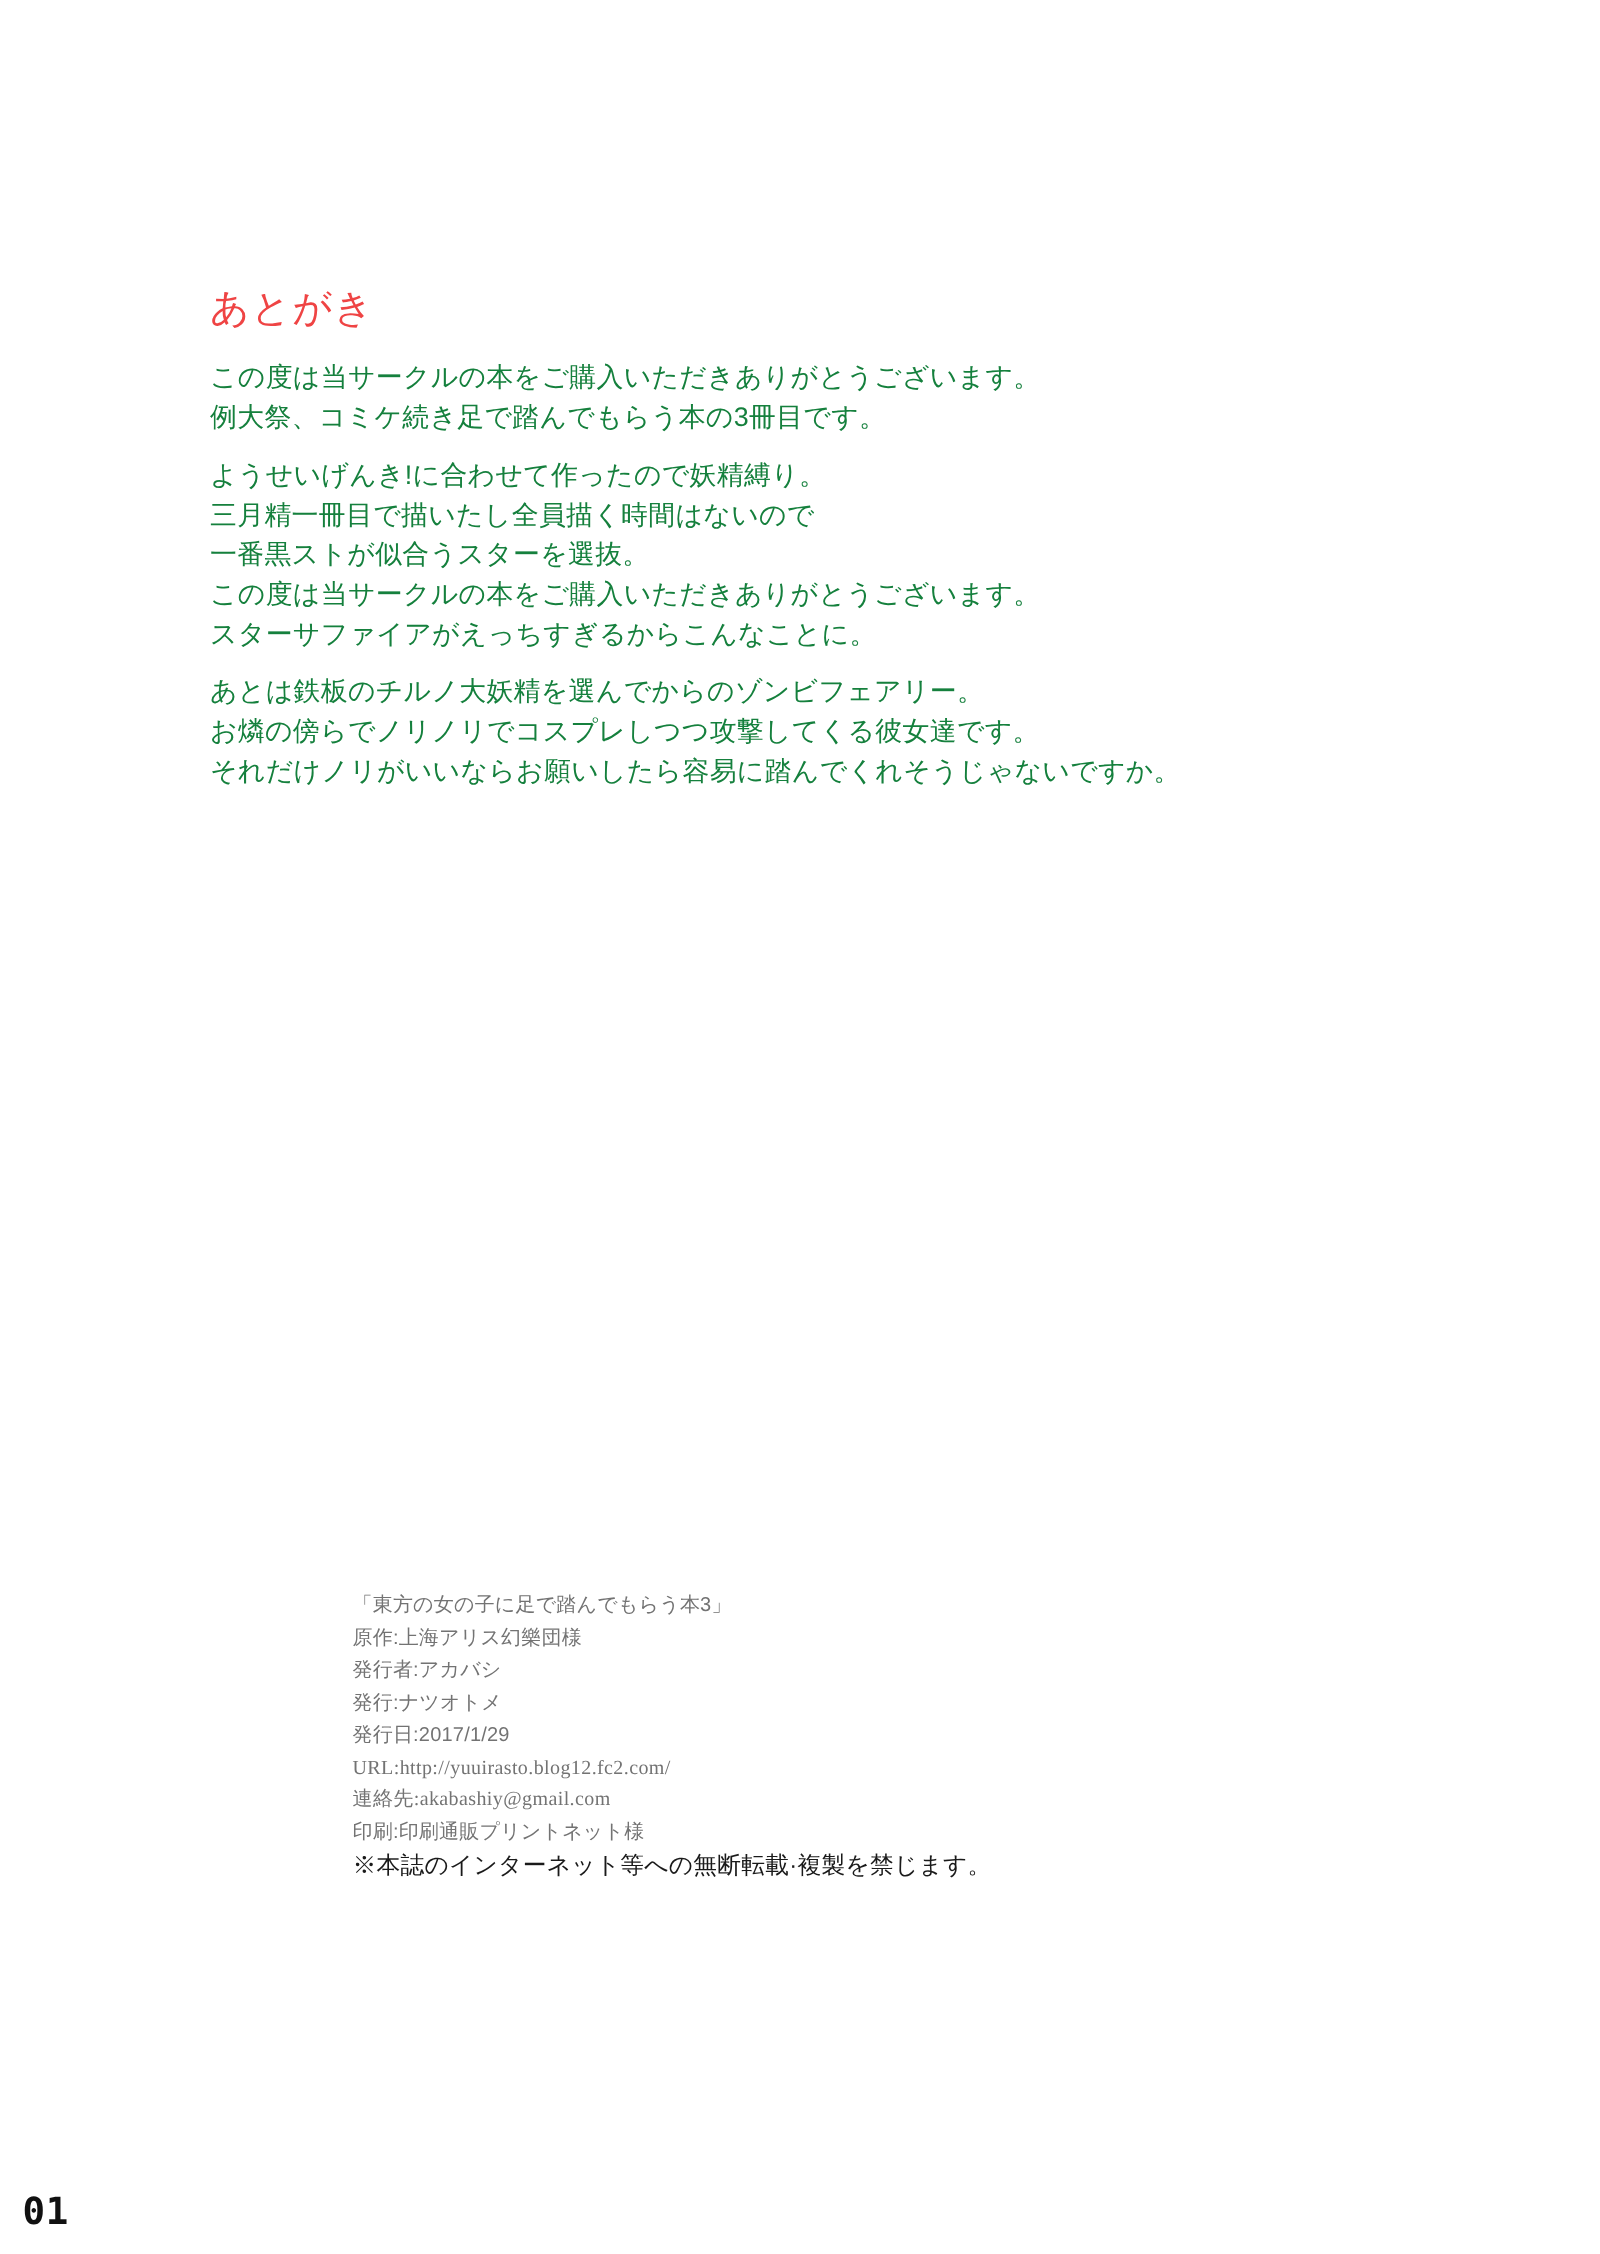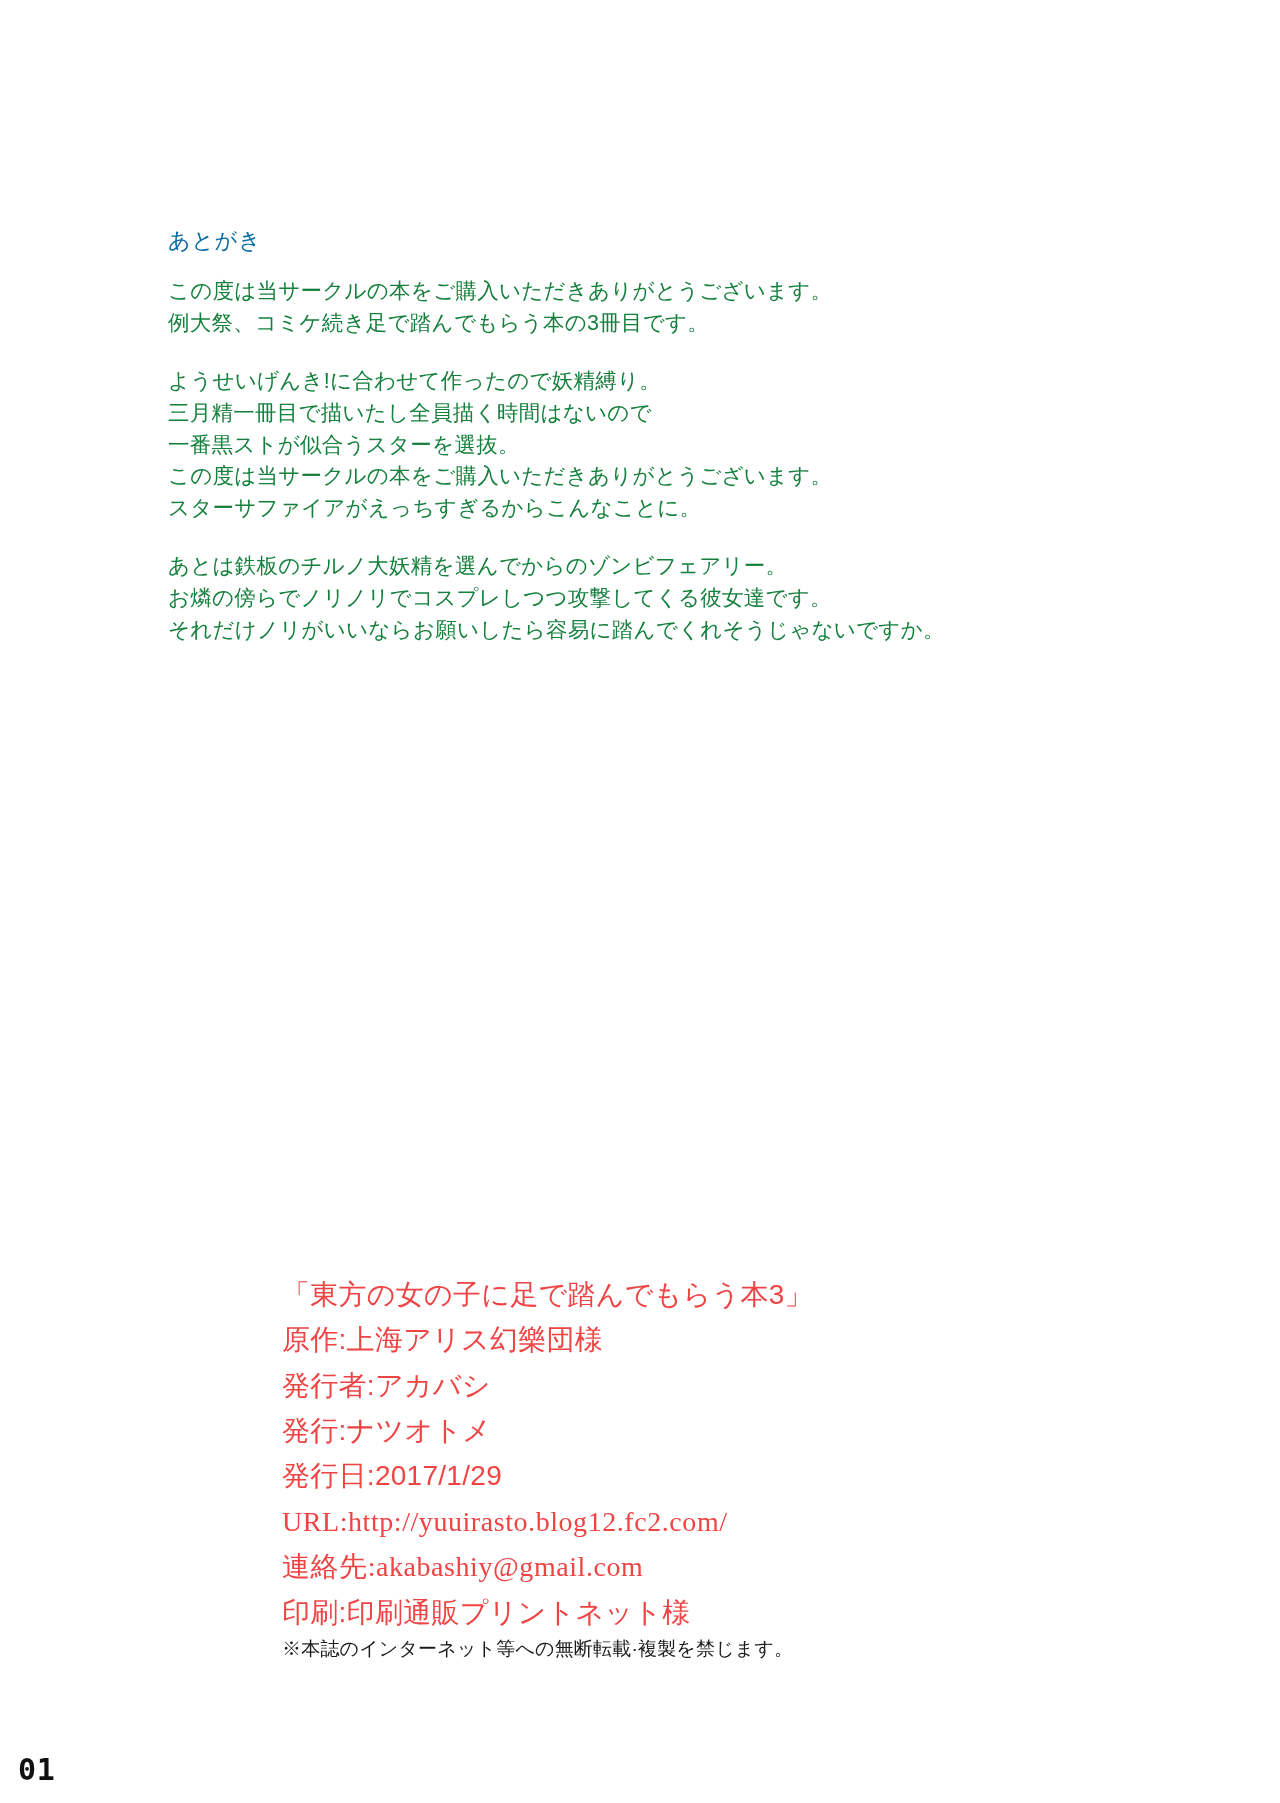"あとがき" .afterword-title { color: #0369a1 -> #ef4444; font-size: 22px -> 31px }
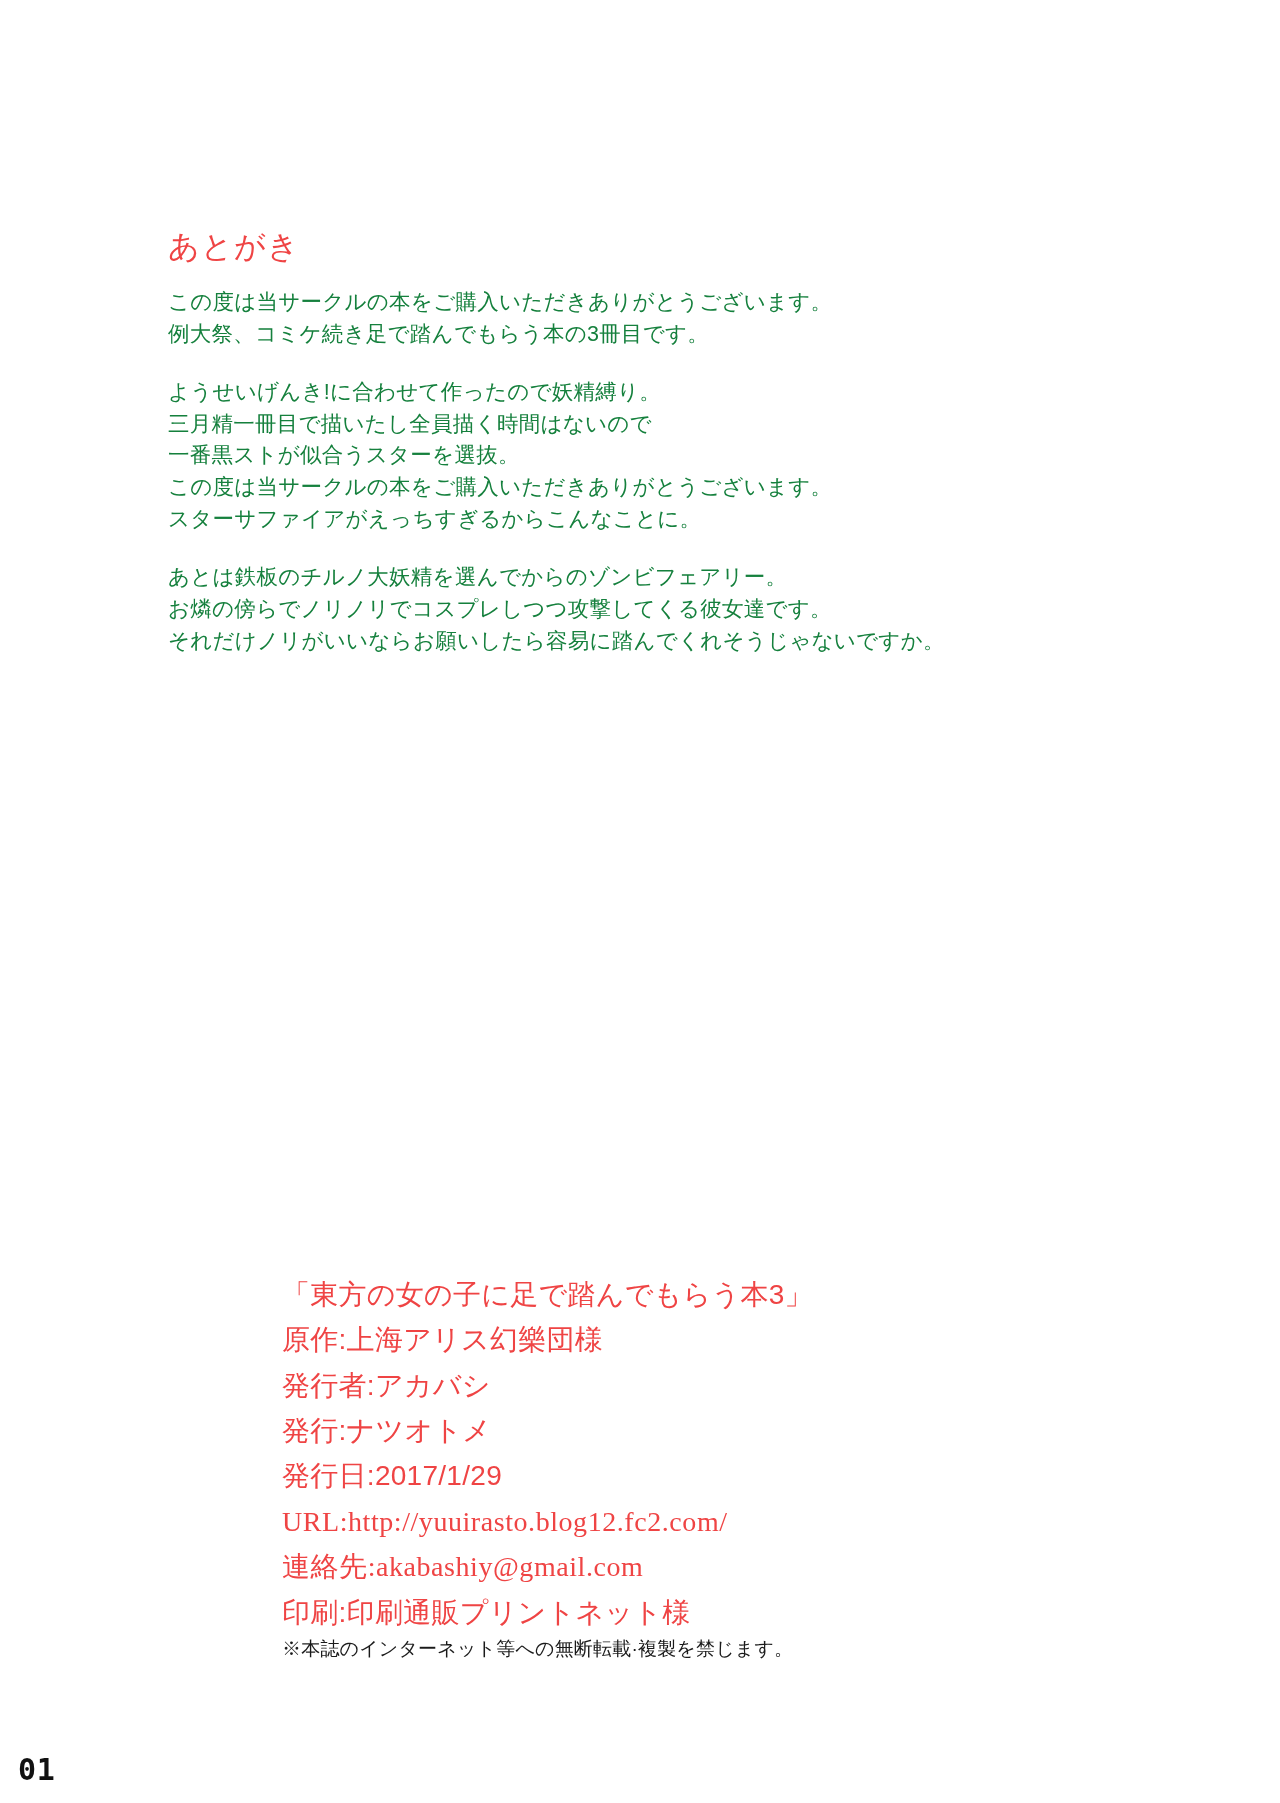"ようせいげんき!に合わせて作ったので妖精縛り。" .para + .para { margin-top: 26px -> 14px }
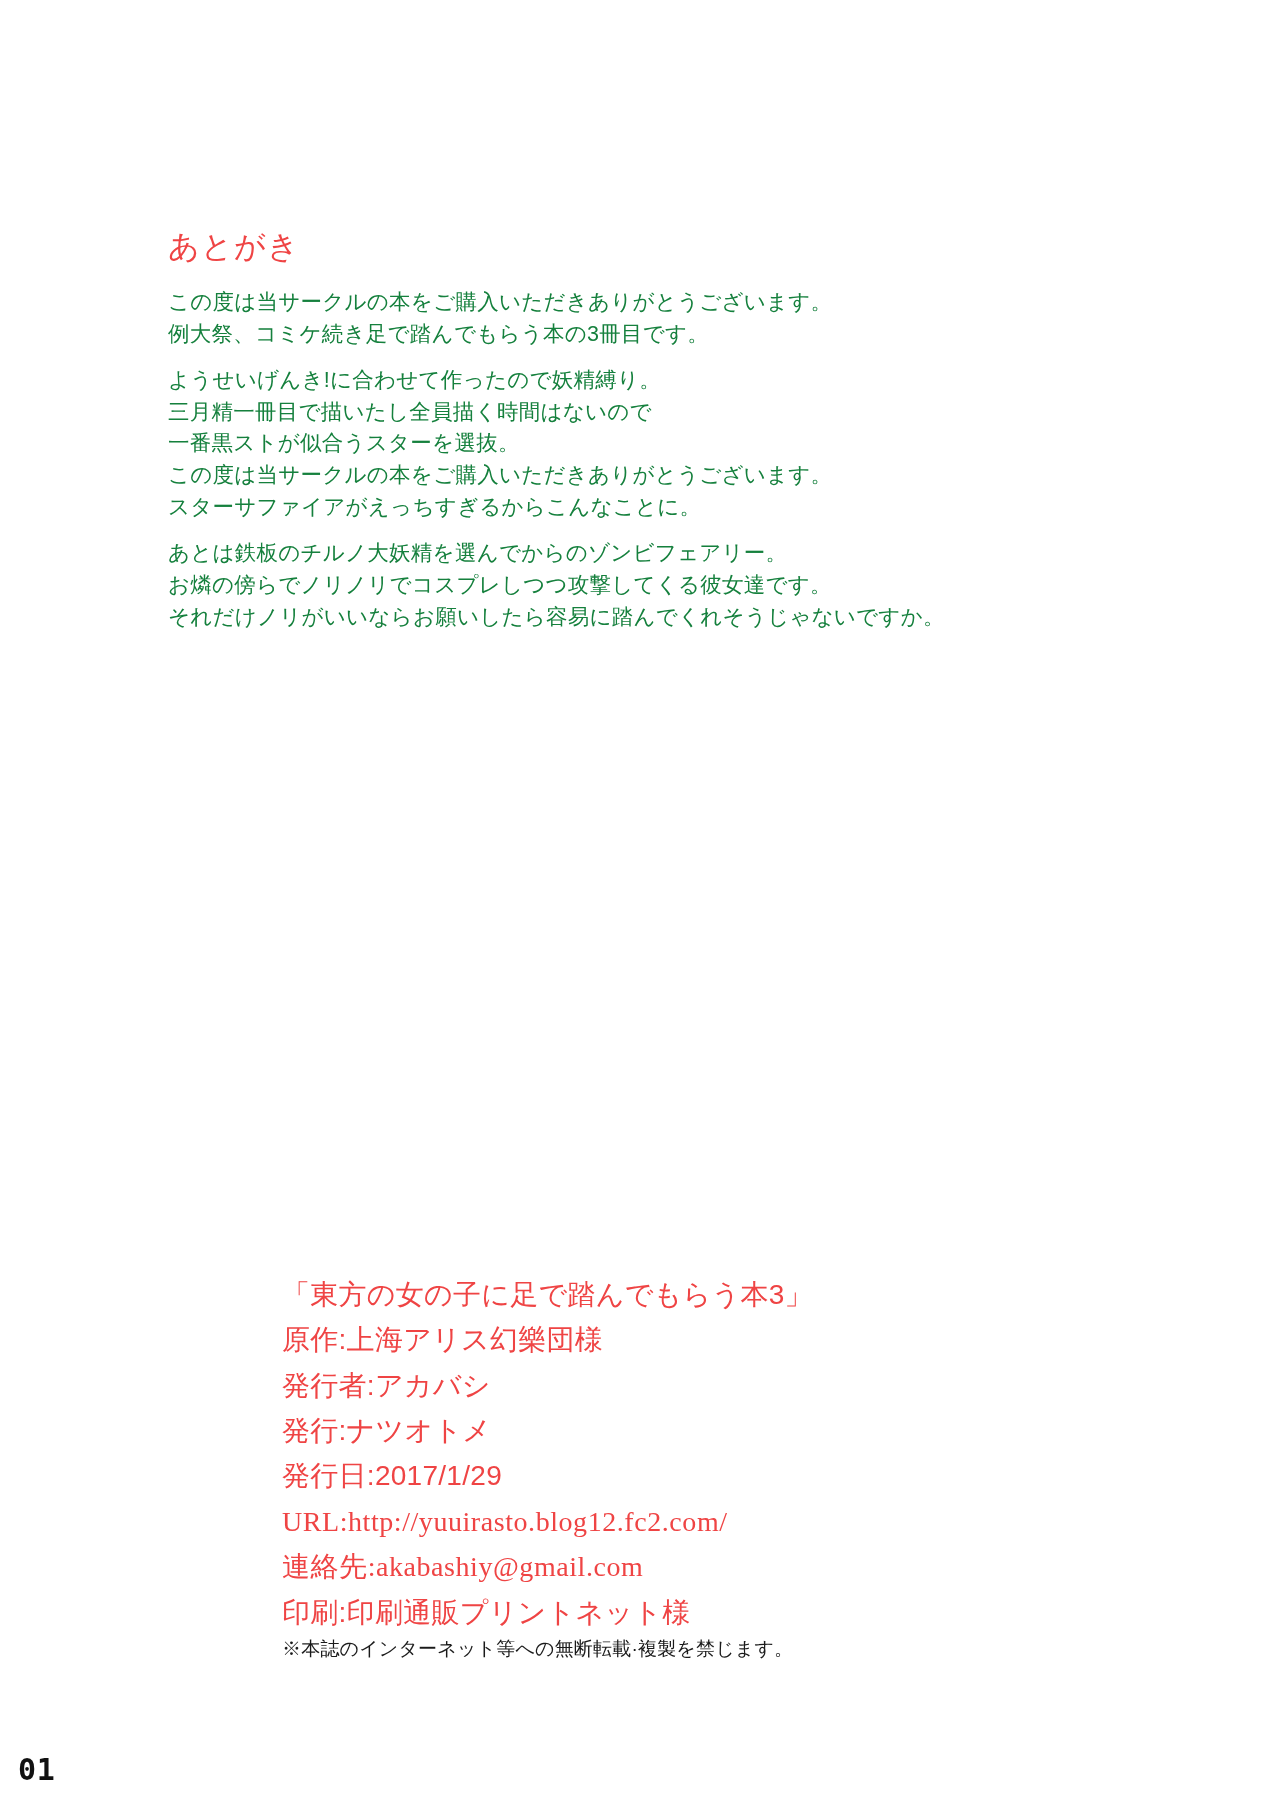"「東方の女の子に足で踏んでもらう本3」" .colophon .cline { color: #ef4444 -> #737373; font-size: 28px -> 16px }
